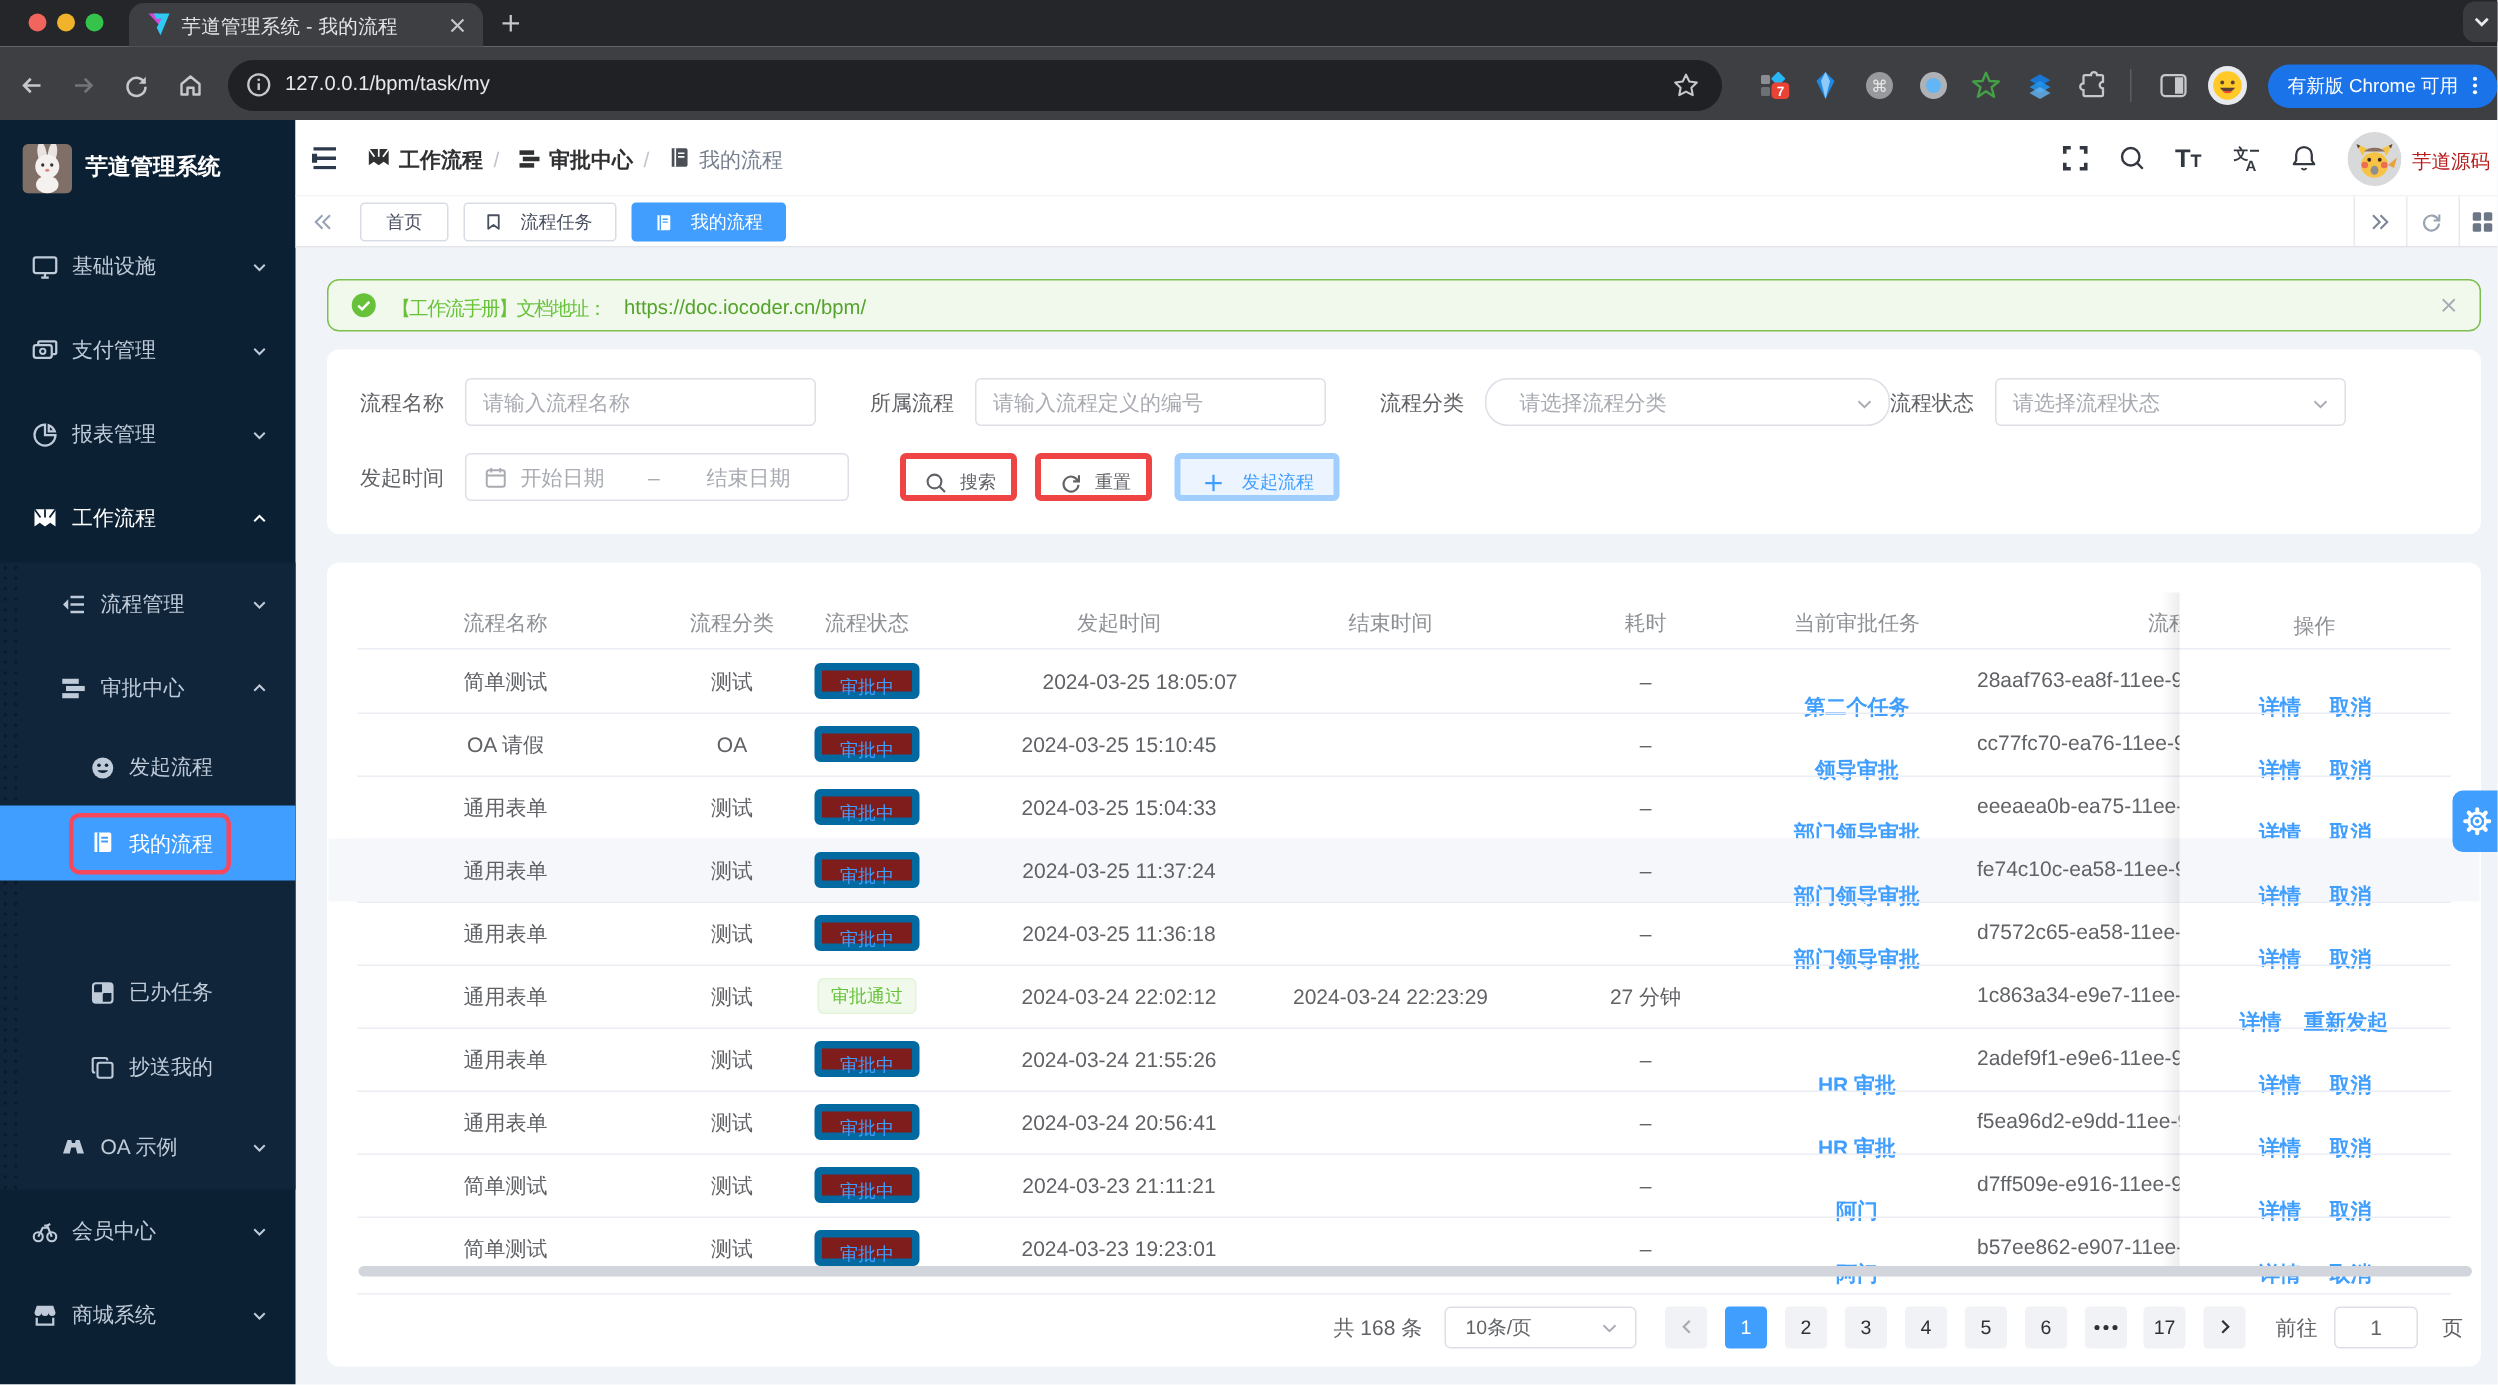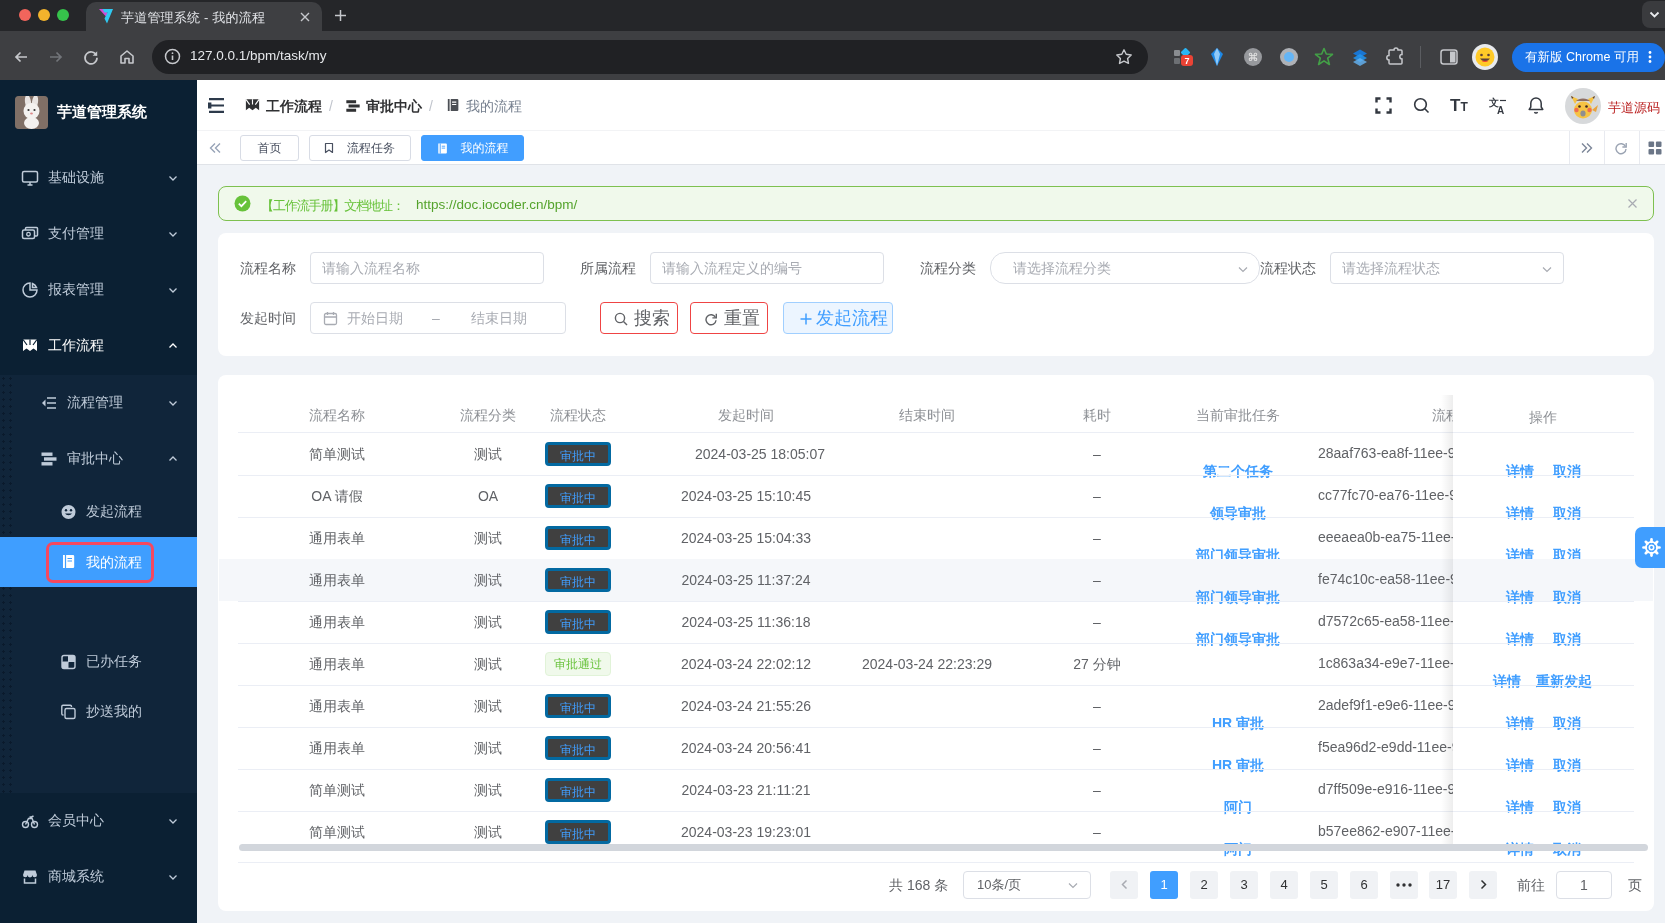"搜索" .btn { border: 1px solid #ef4444 -> 4px solid #ef4444; font-size: 18px -> 12px }
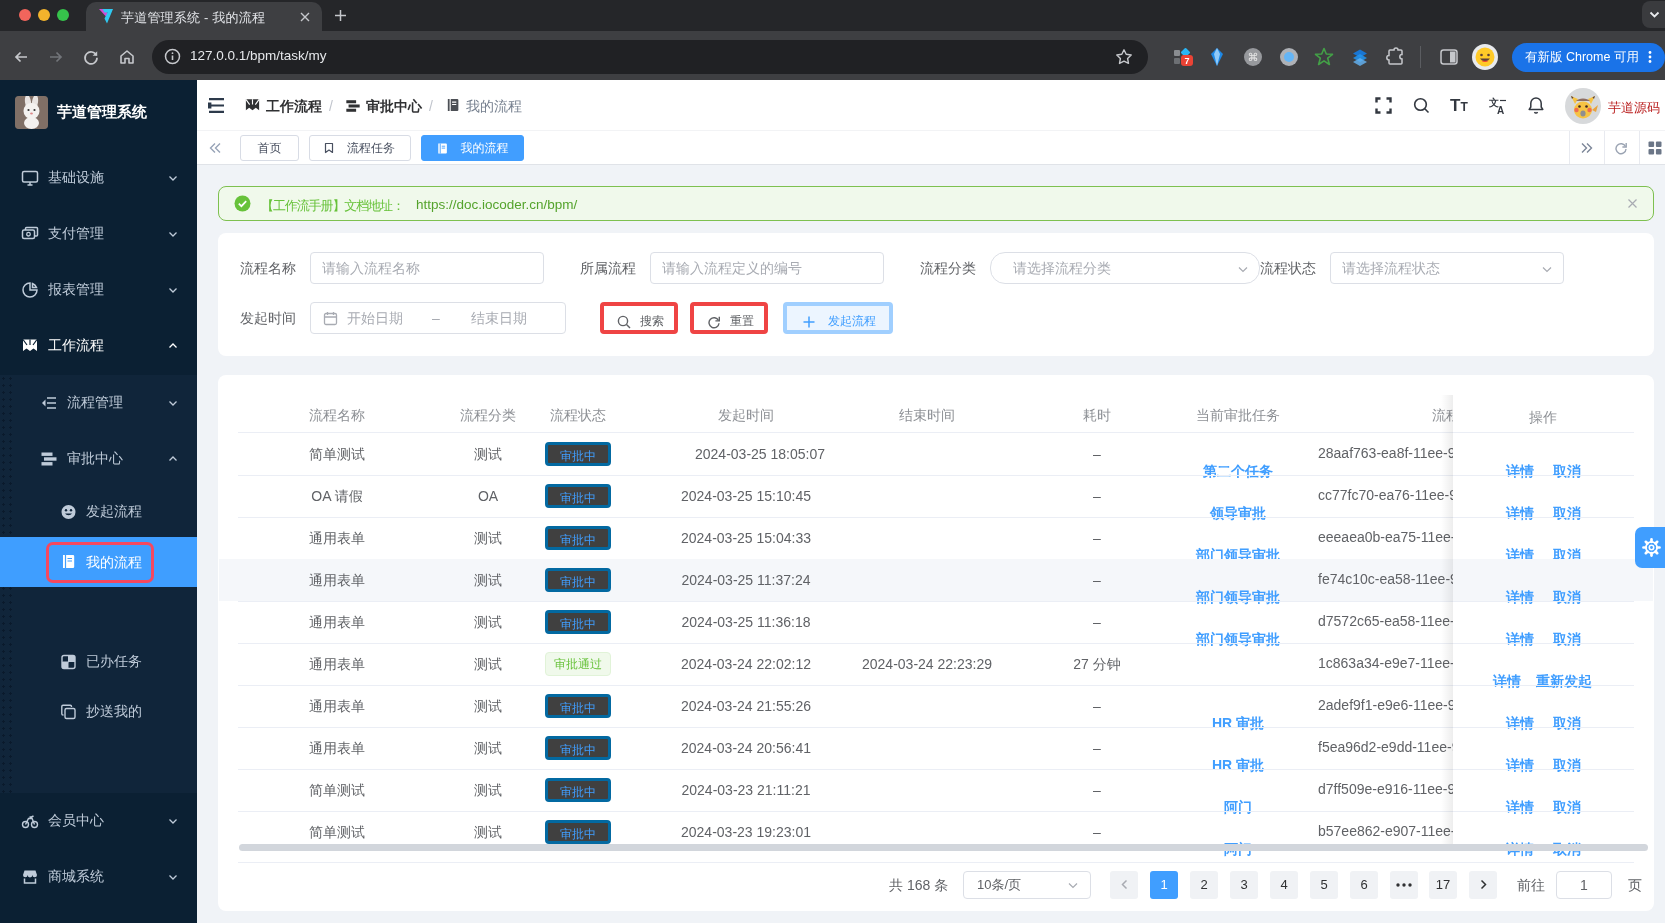"审批中" .tagblue { background: #404040 -> #7f1d1d; border: 3px solid #0369a1 -> 5px solid #0369a1 }
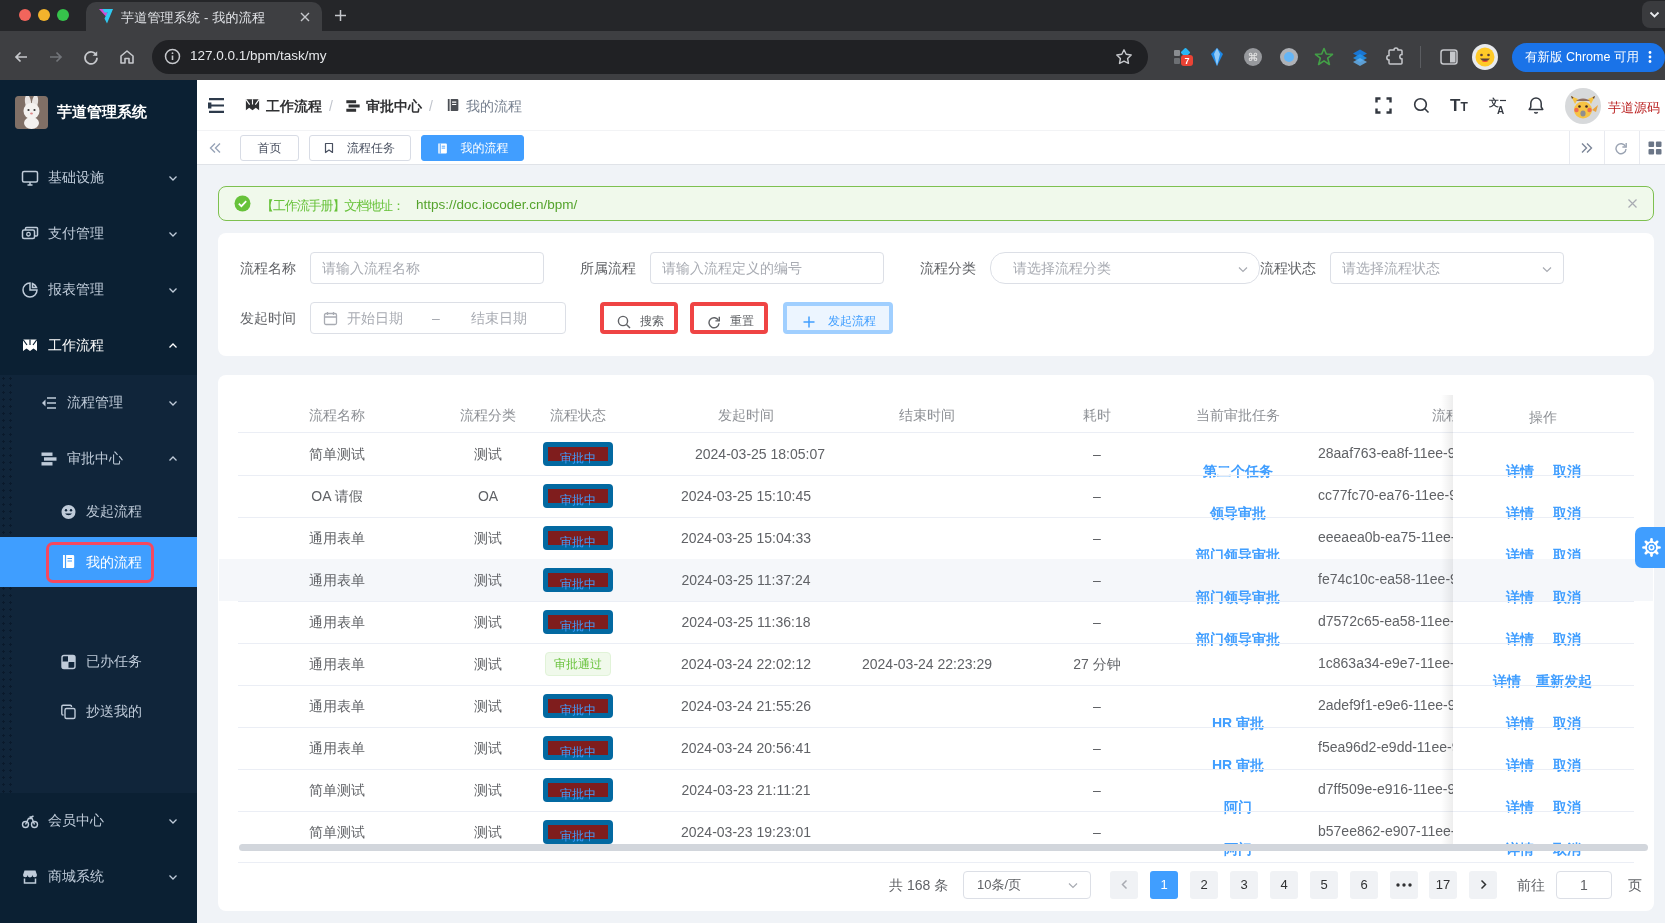"OA 示例" div.mi { html: none -> <div> <svg> <path></path> </svg> <span>OA 示例</span> <svg> <path></path> </svg> </div> }
